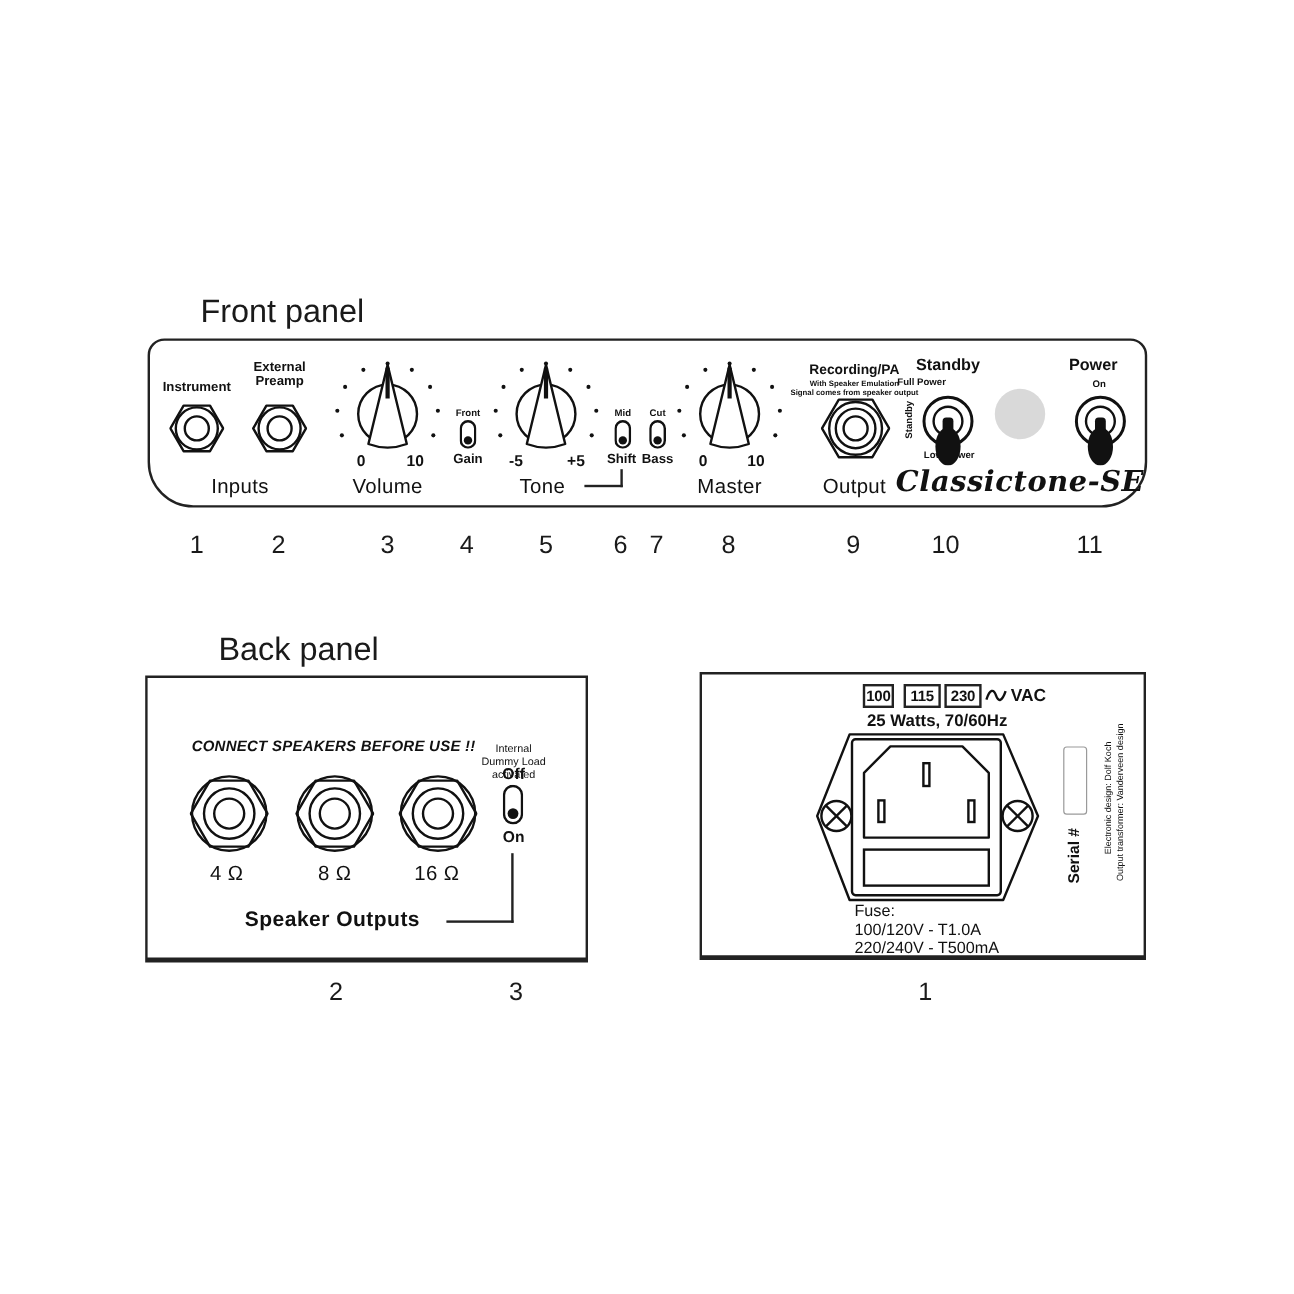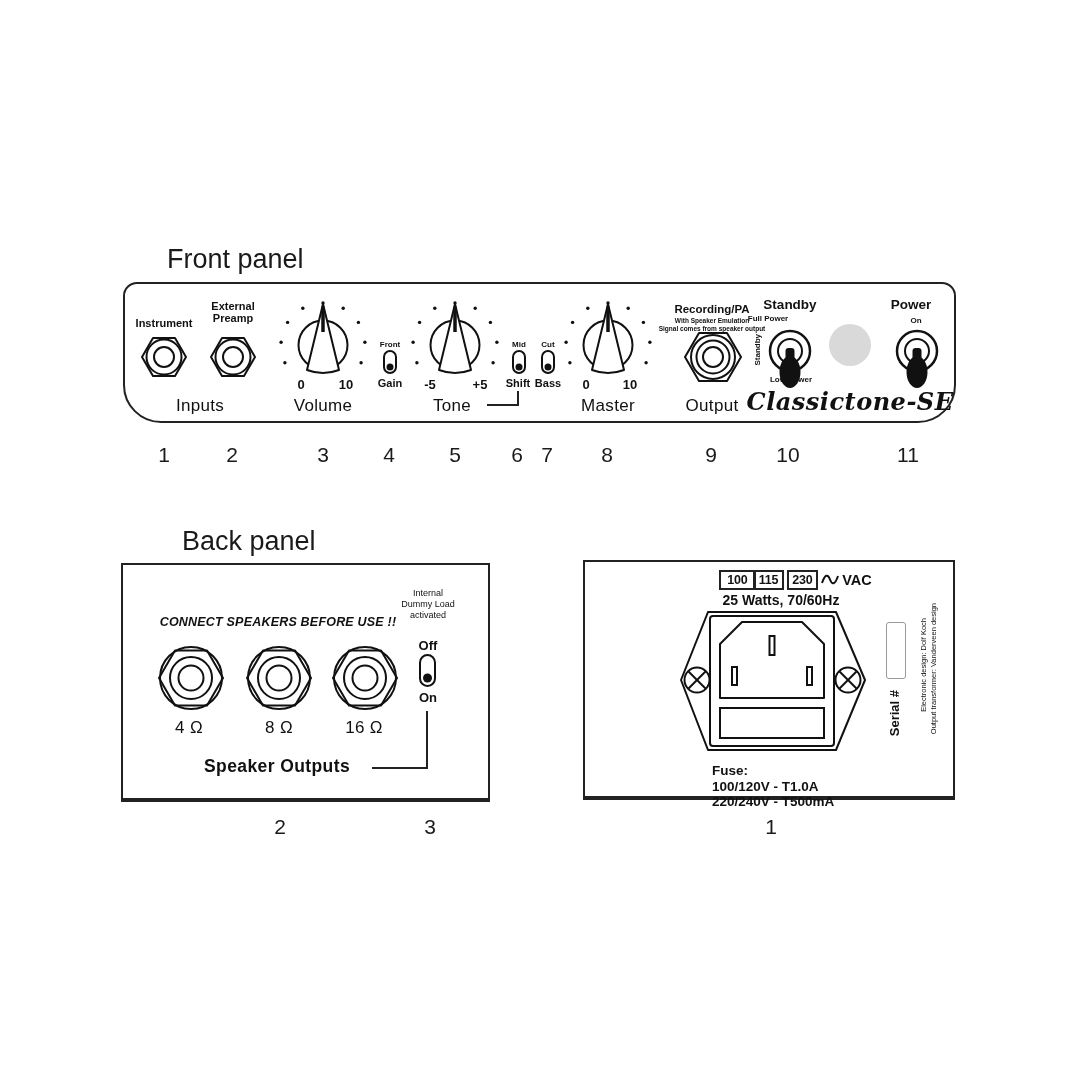"100" div.vbox { width: 37px -> 26px }
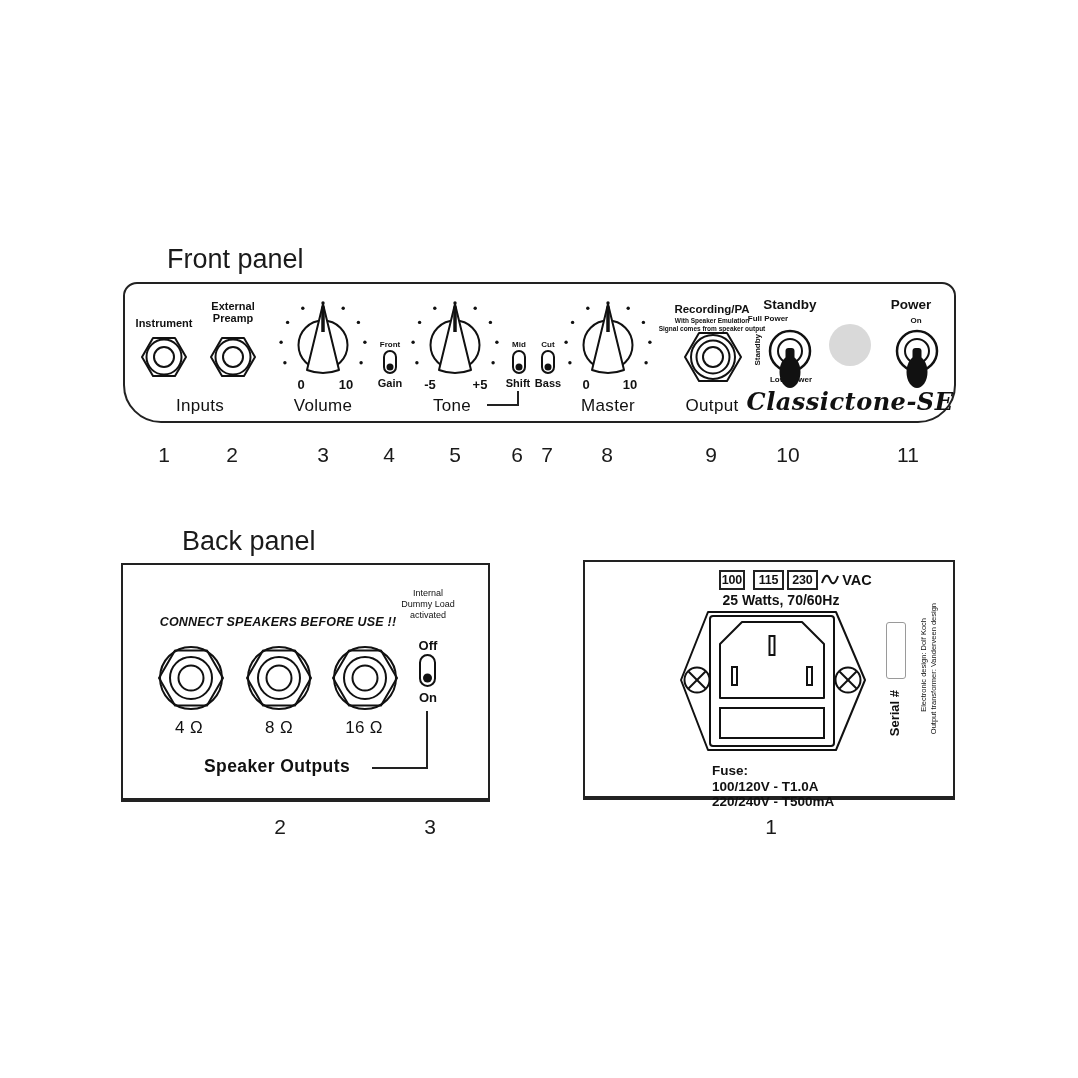"Internal" .dummy { margin-top: none -> 31px }
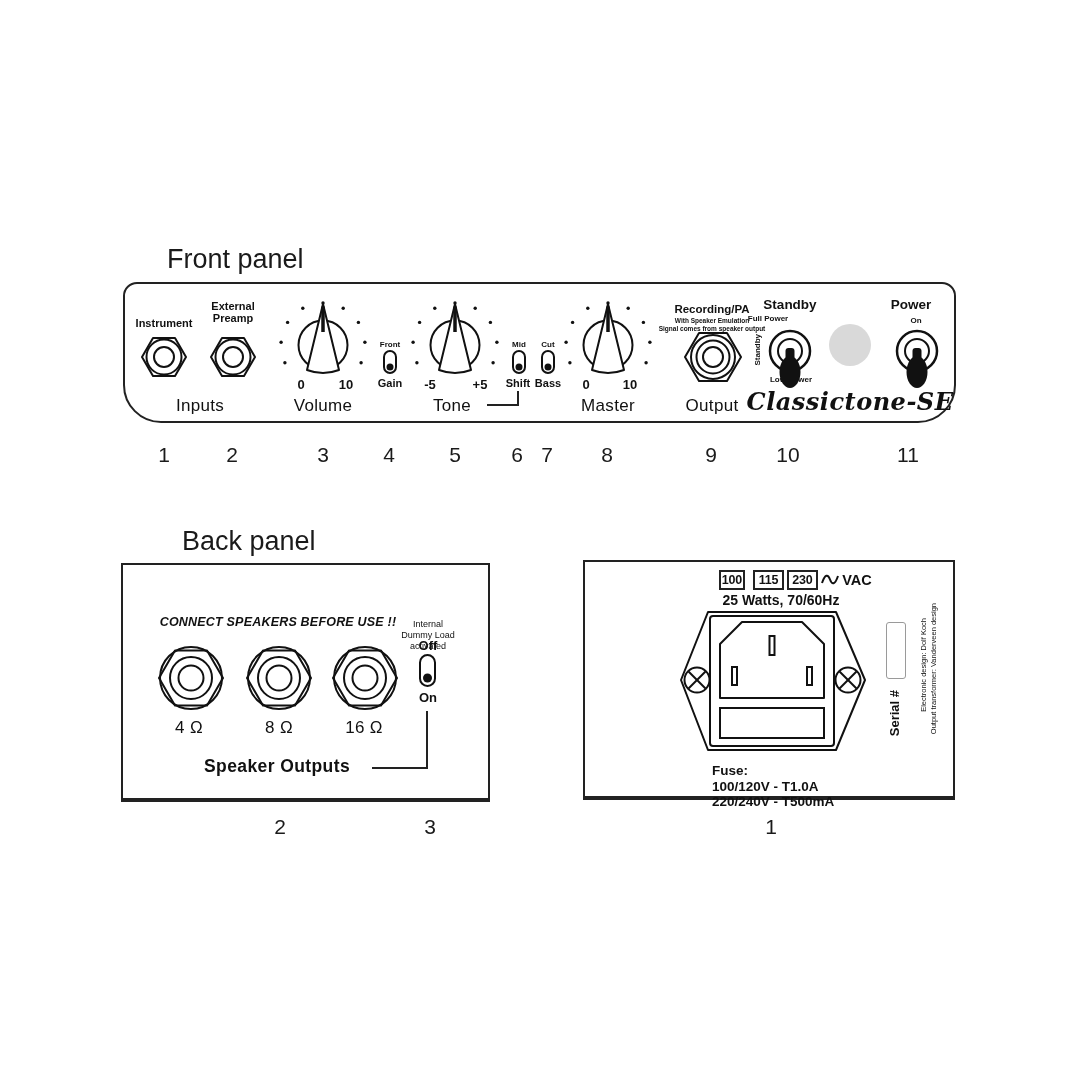"Fuse:" .fuse { font-weight: bold -> normal; margin-top: 12px -> none }
